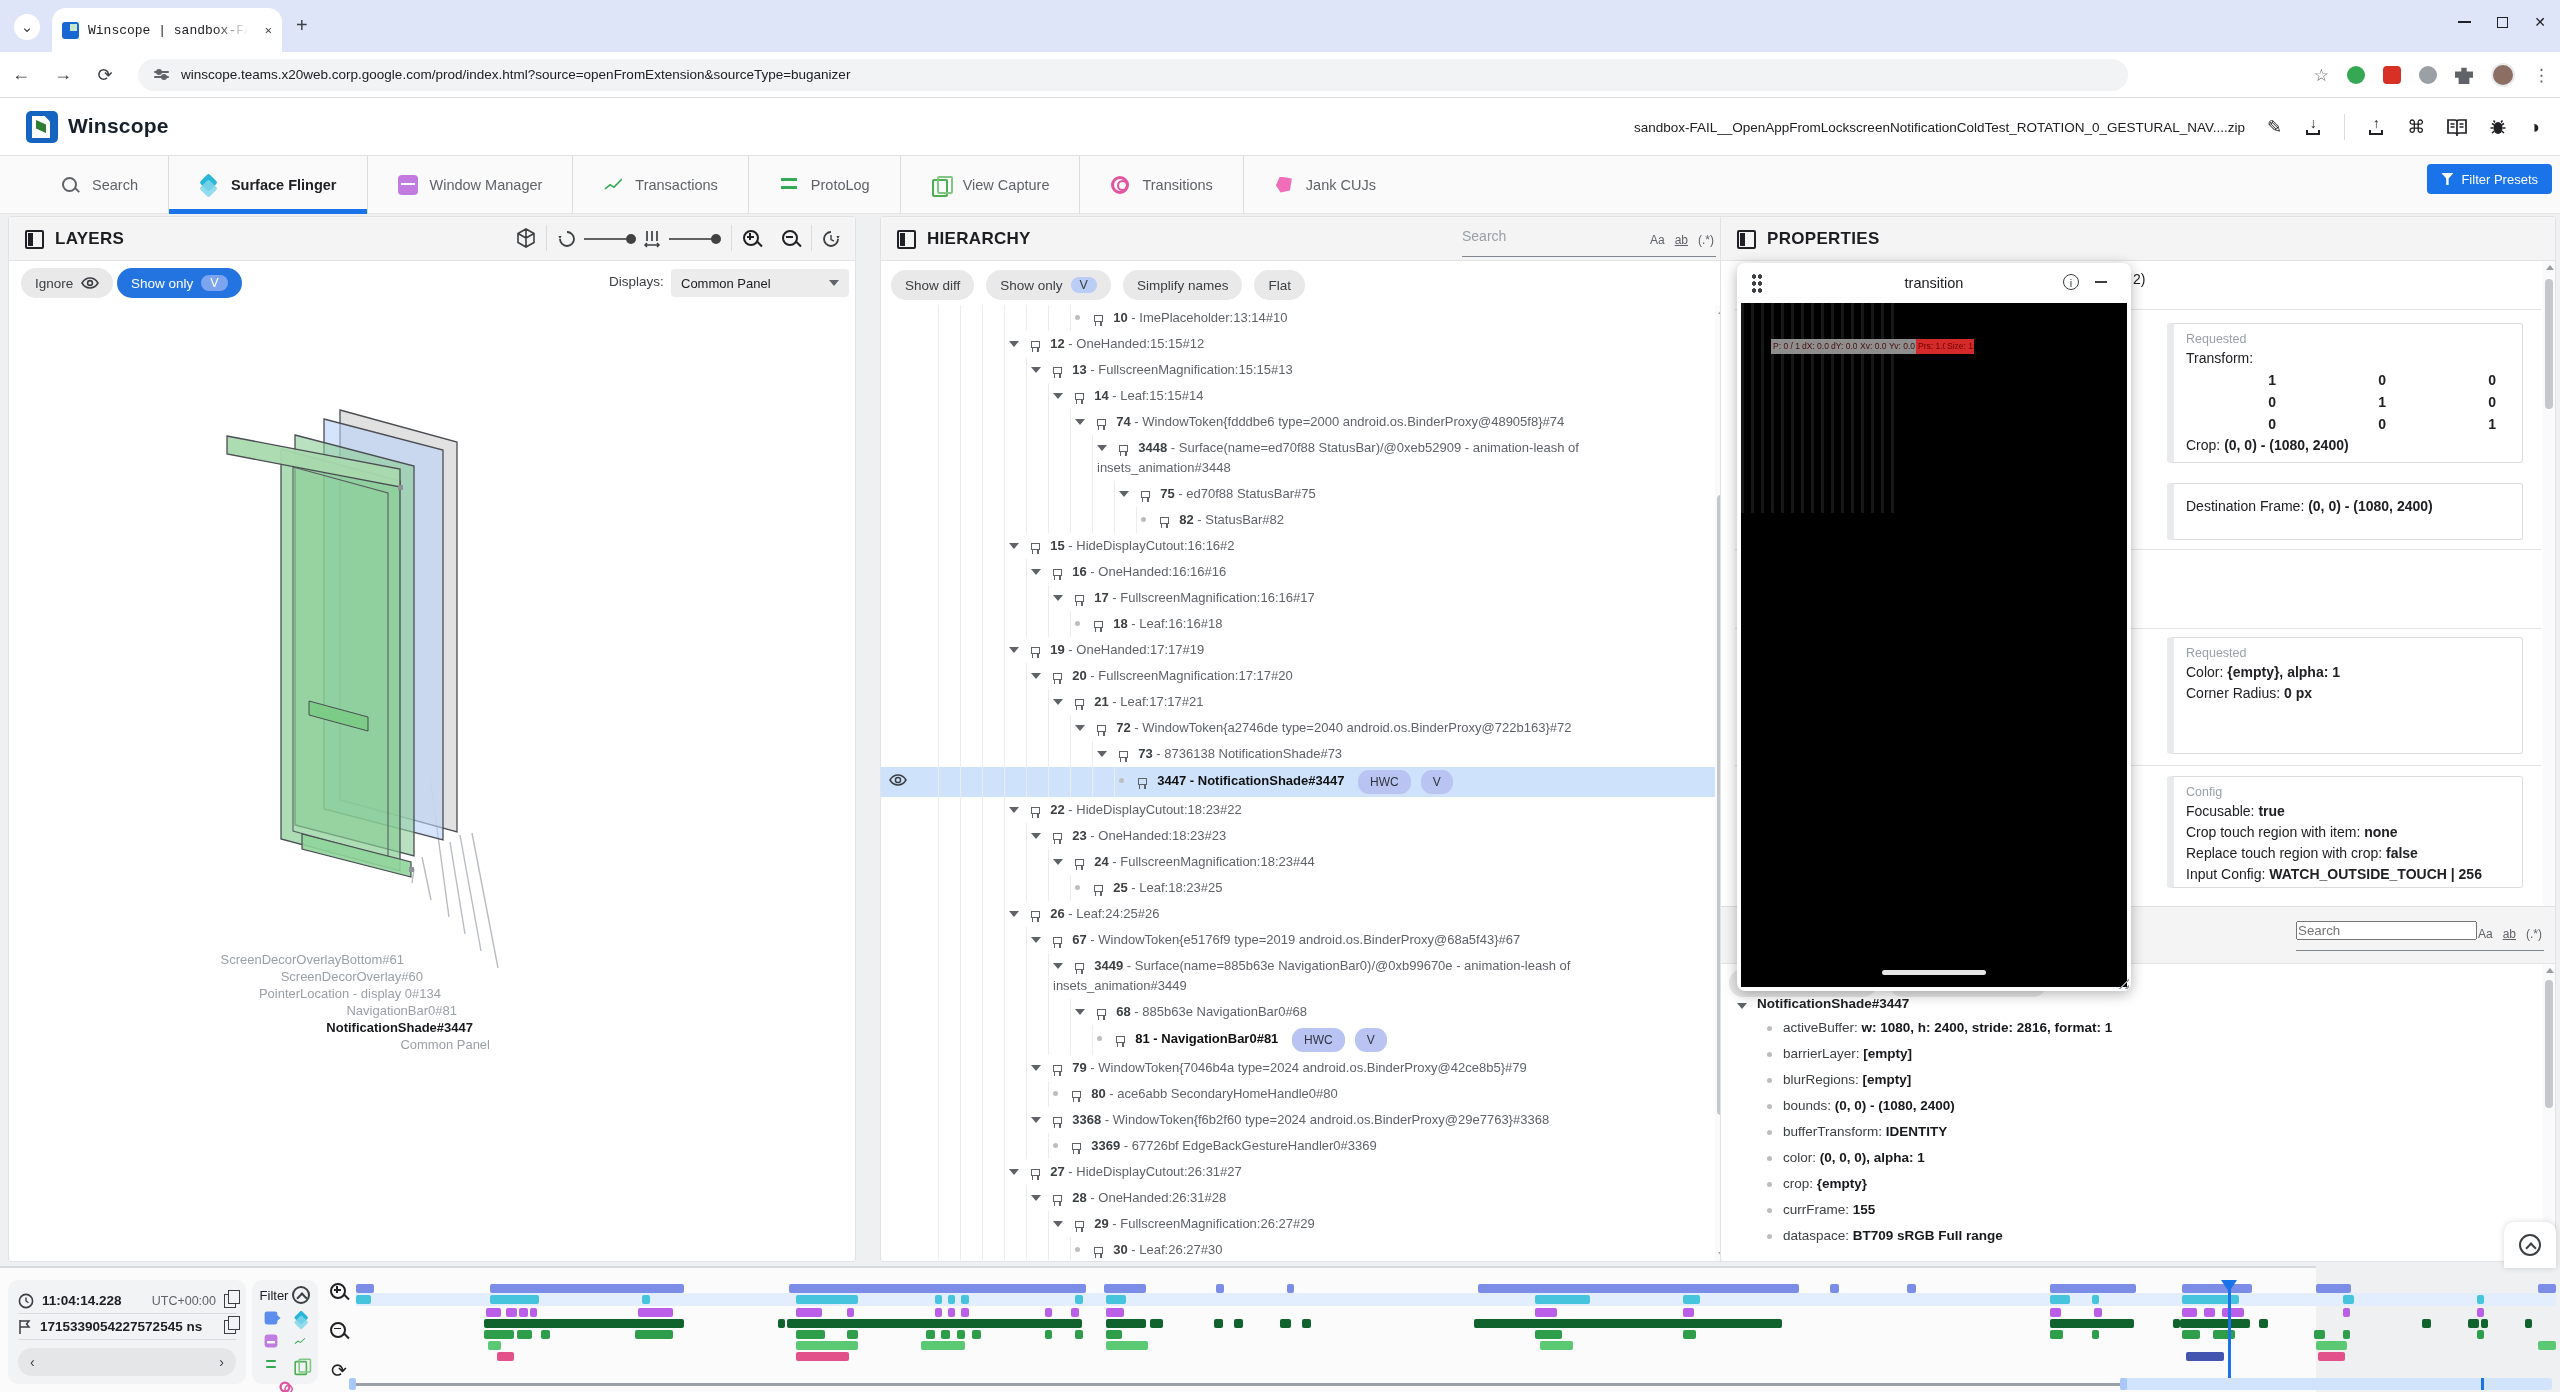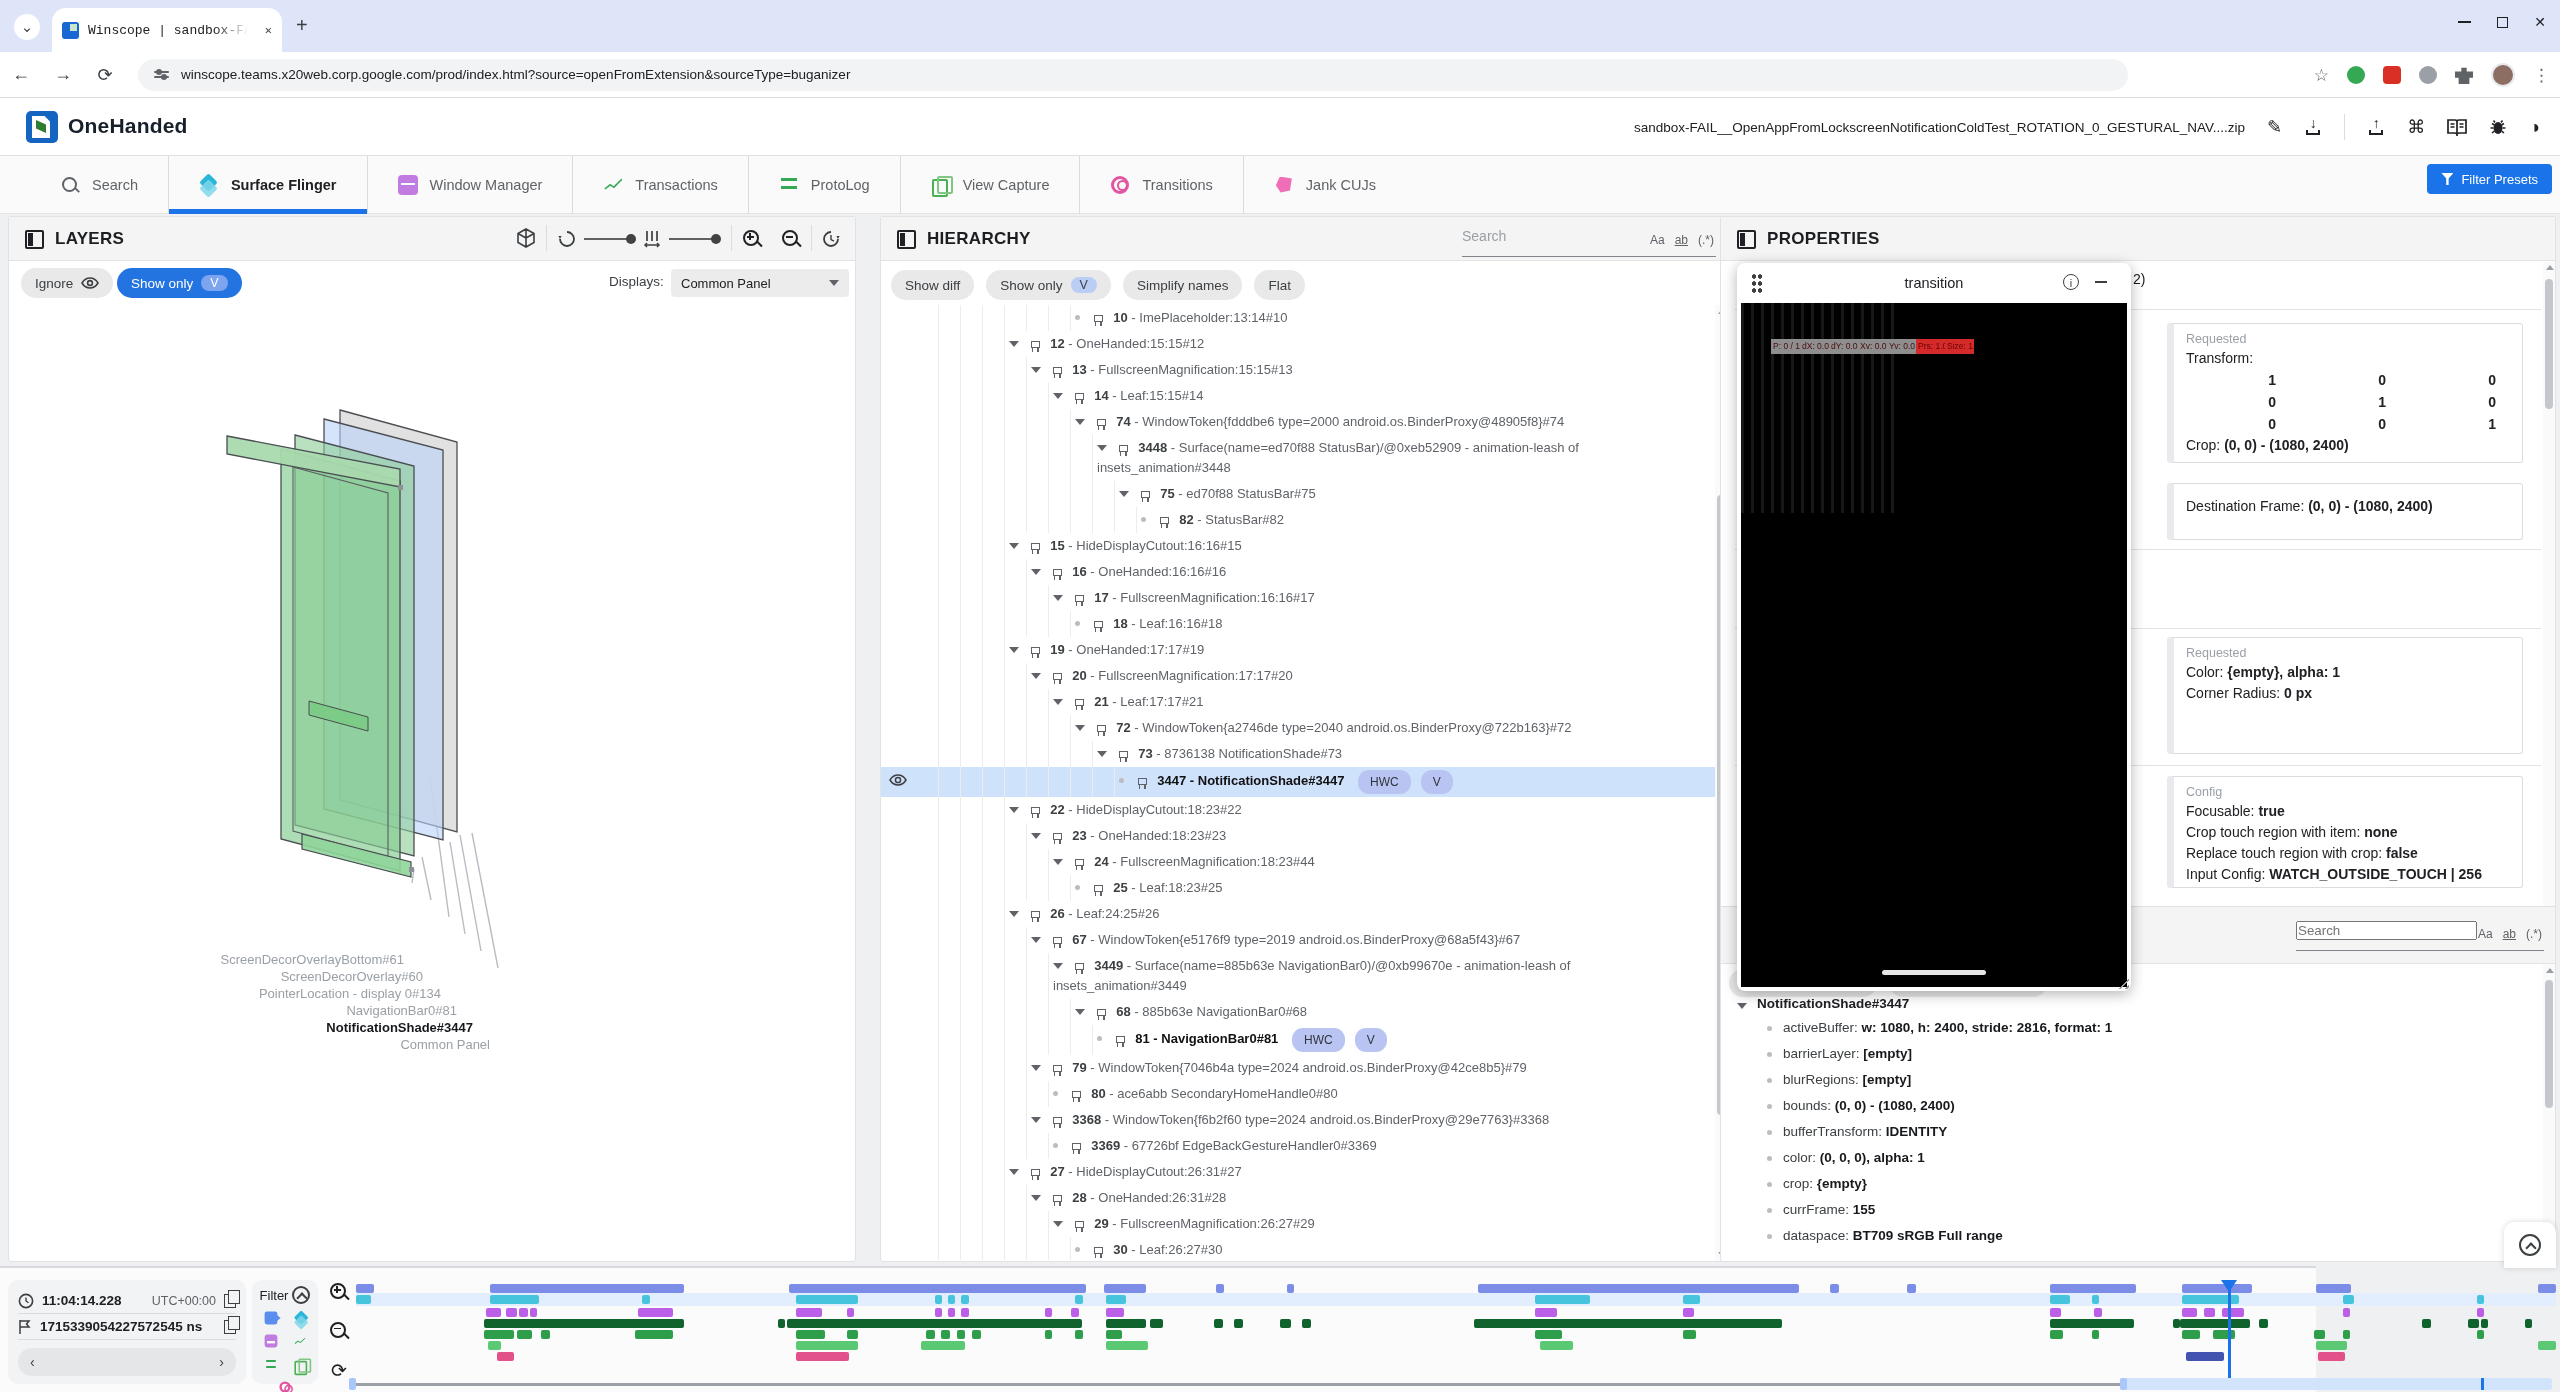"OneHanded" span.wsname { text: OneHanded -> Winscope }
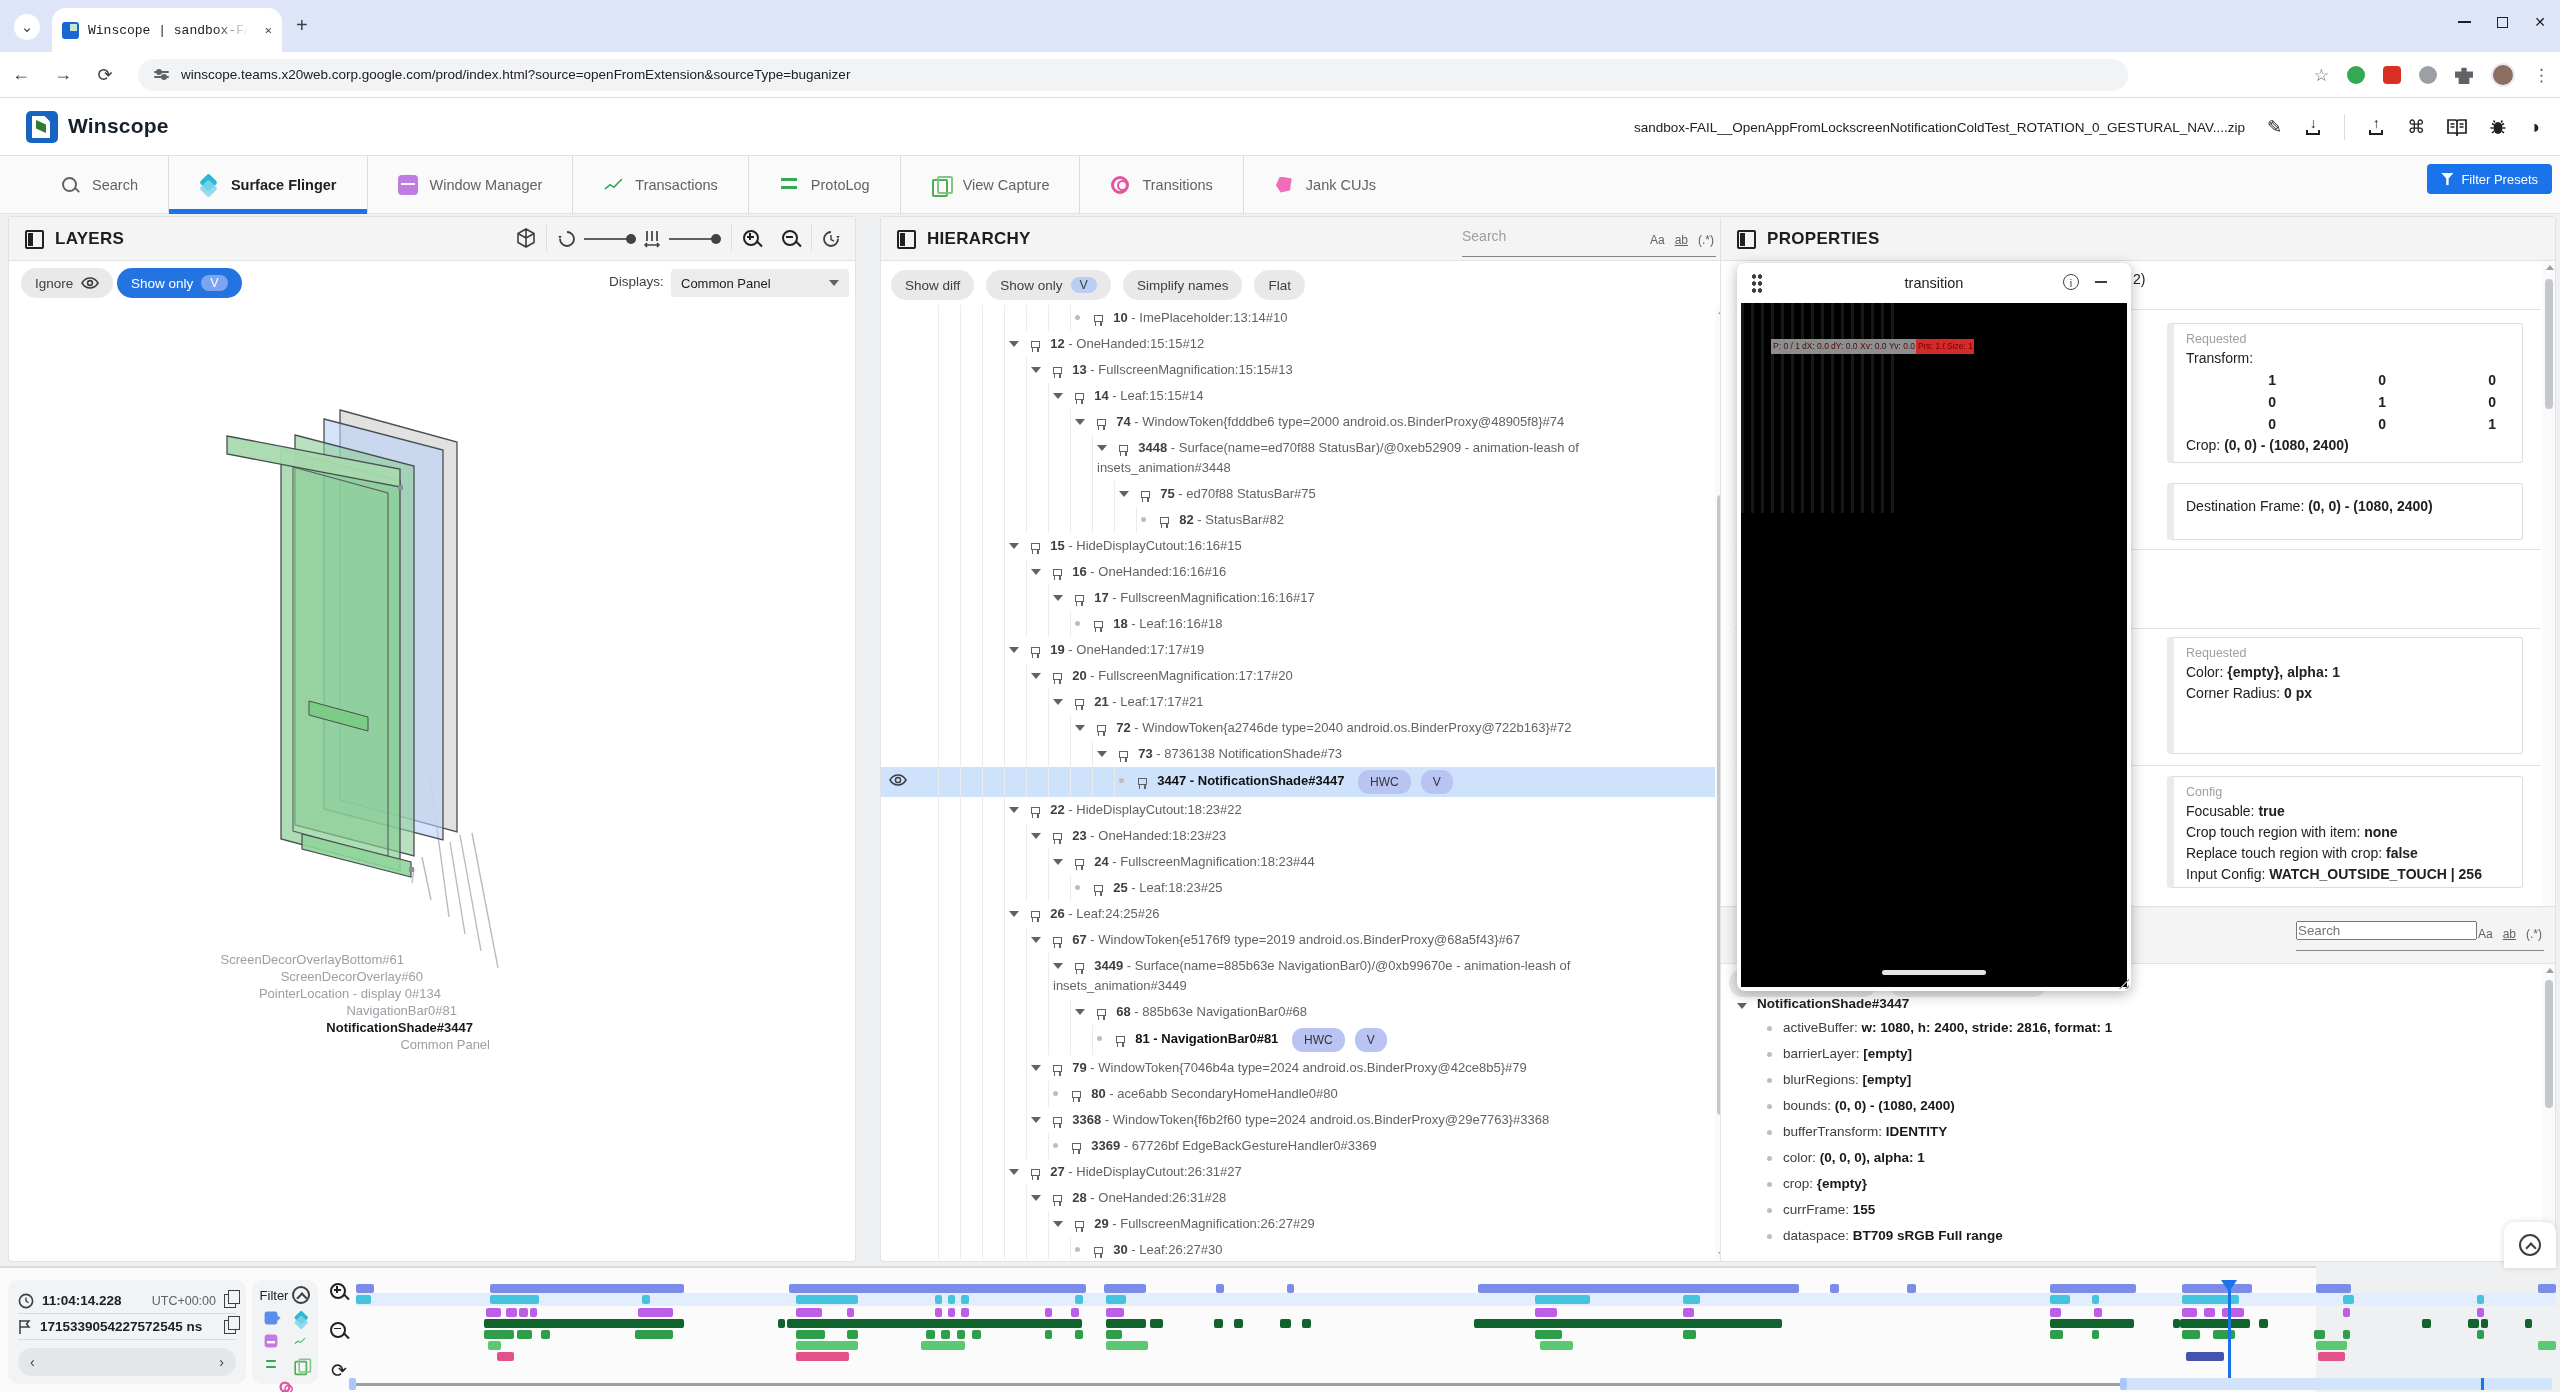"- HideDisplayCutout:16:16#15" span.ltext { text: 15 -> 2 }
